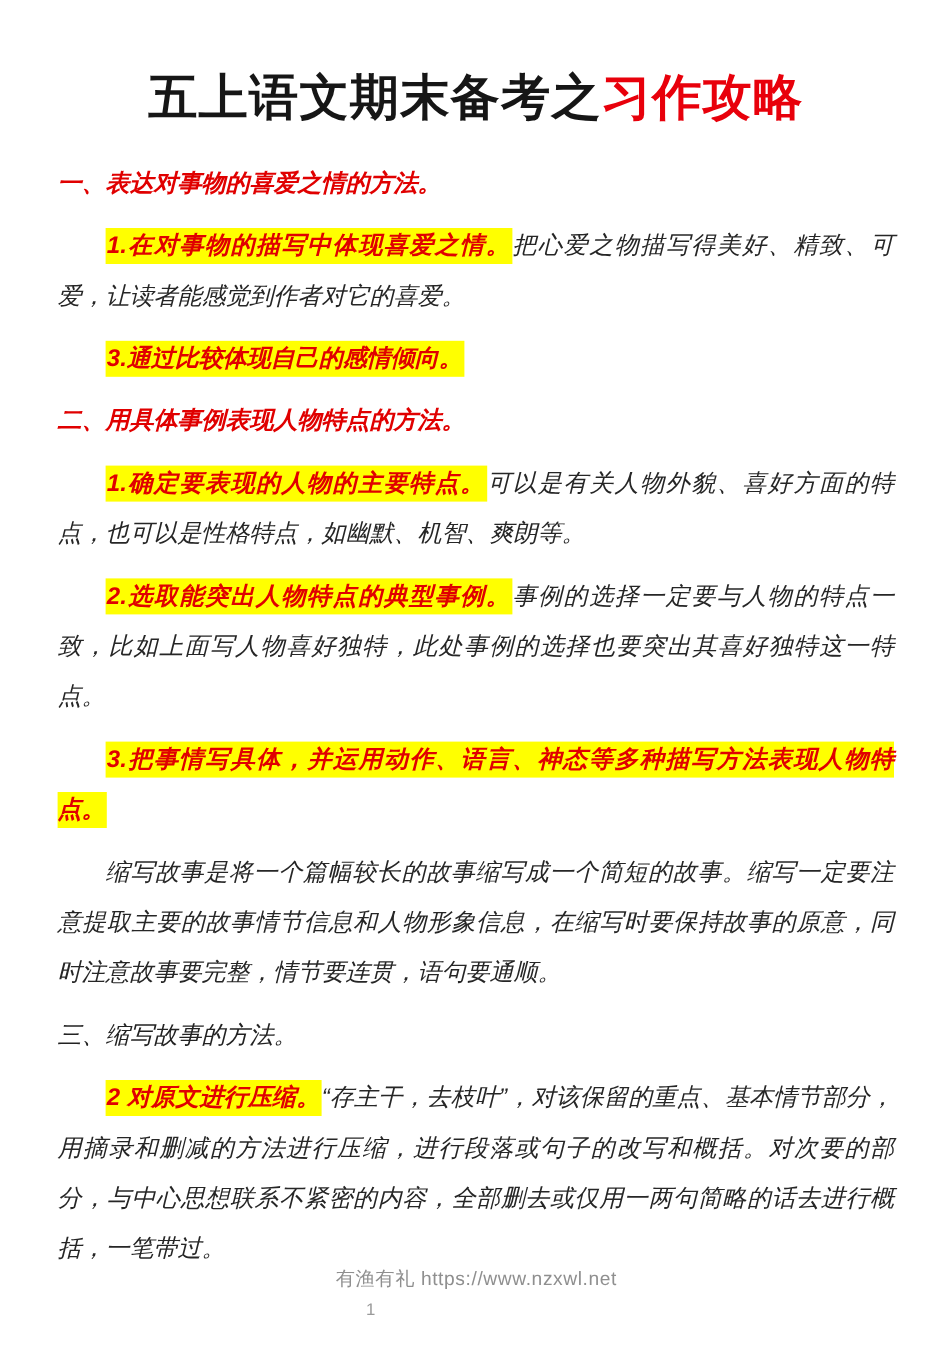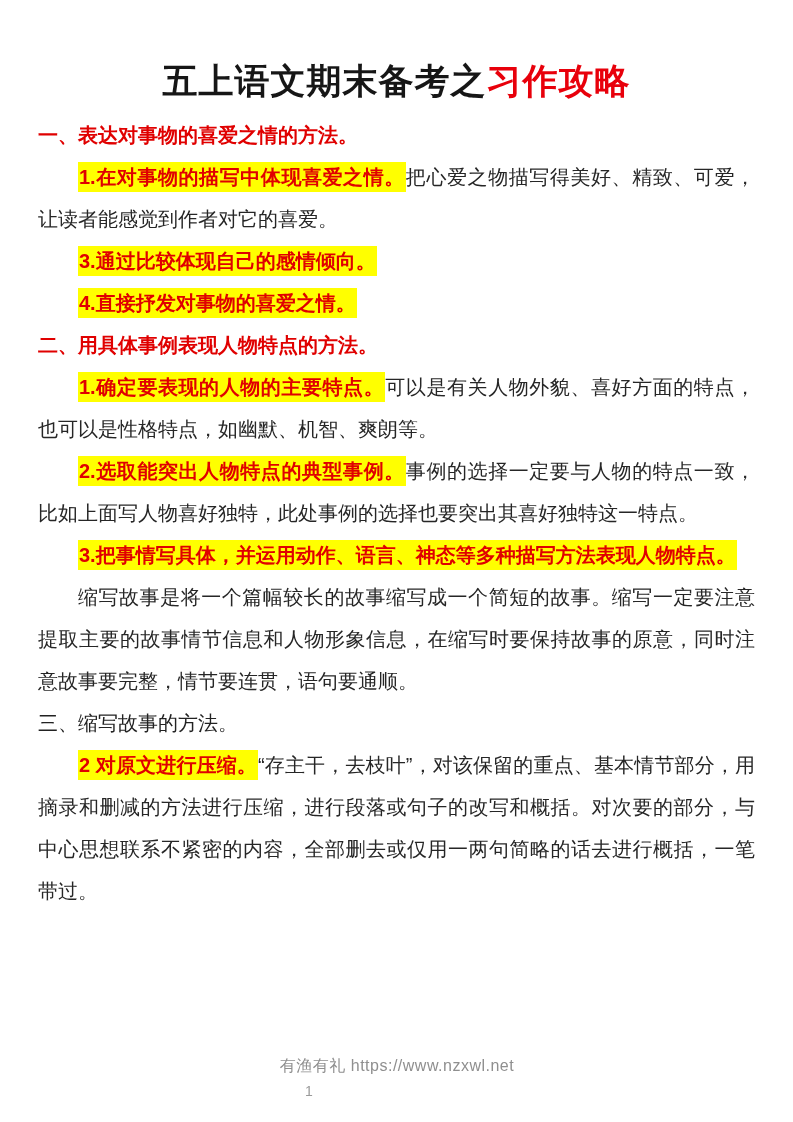"五上语文期末备考之习作攻略" .title { font-size: 35px -> 41px; margin: 0 0 8px 0 -> 0 0 26px 0 }
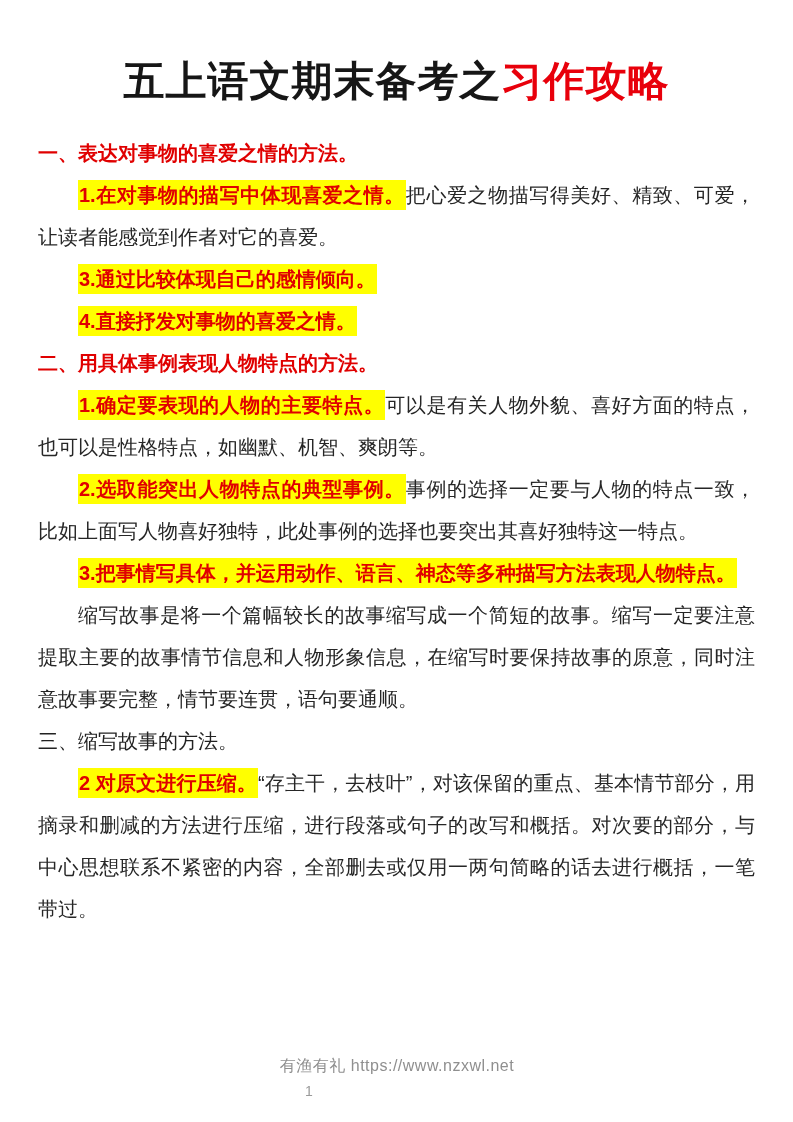"一、表达对事物的喜爱之情的方法。" .para { font-style: none -> italic; margin: 0 -> 10px }
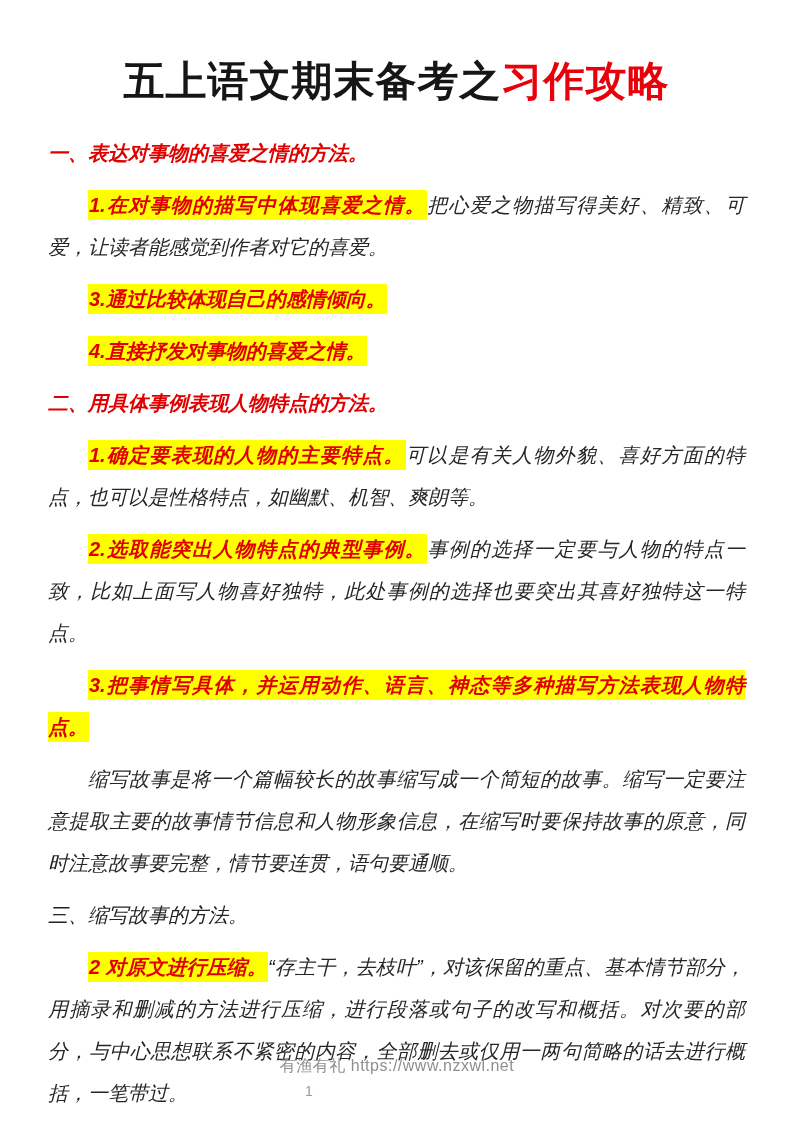"4.直接抒发对事物的喜爱之情。" p.para { html: <p><span>4.直接抒发对事物的喜爱之情。</span></p> -> none }
